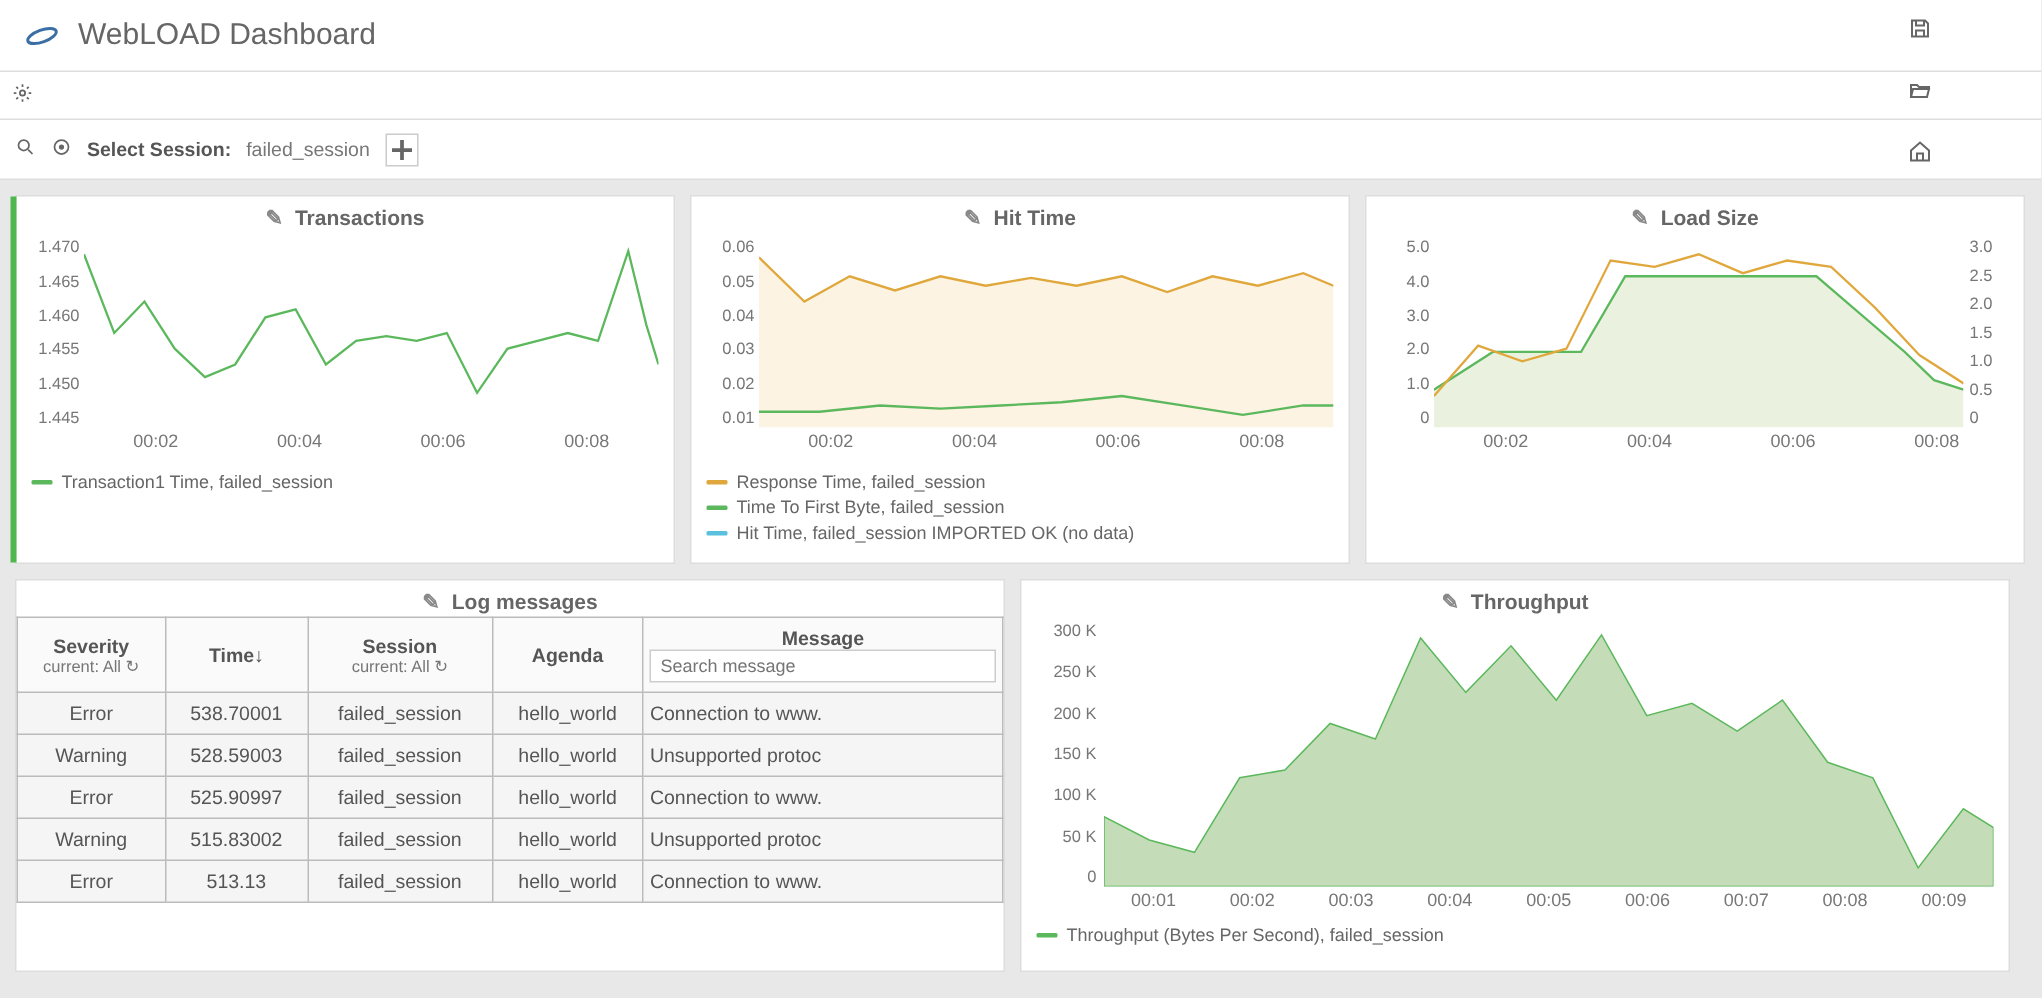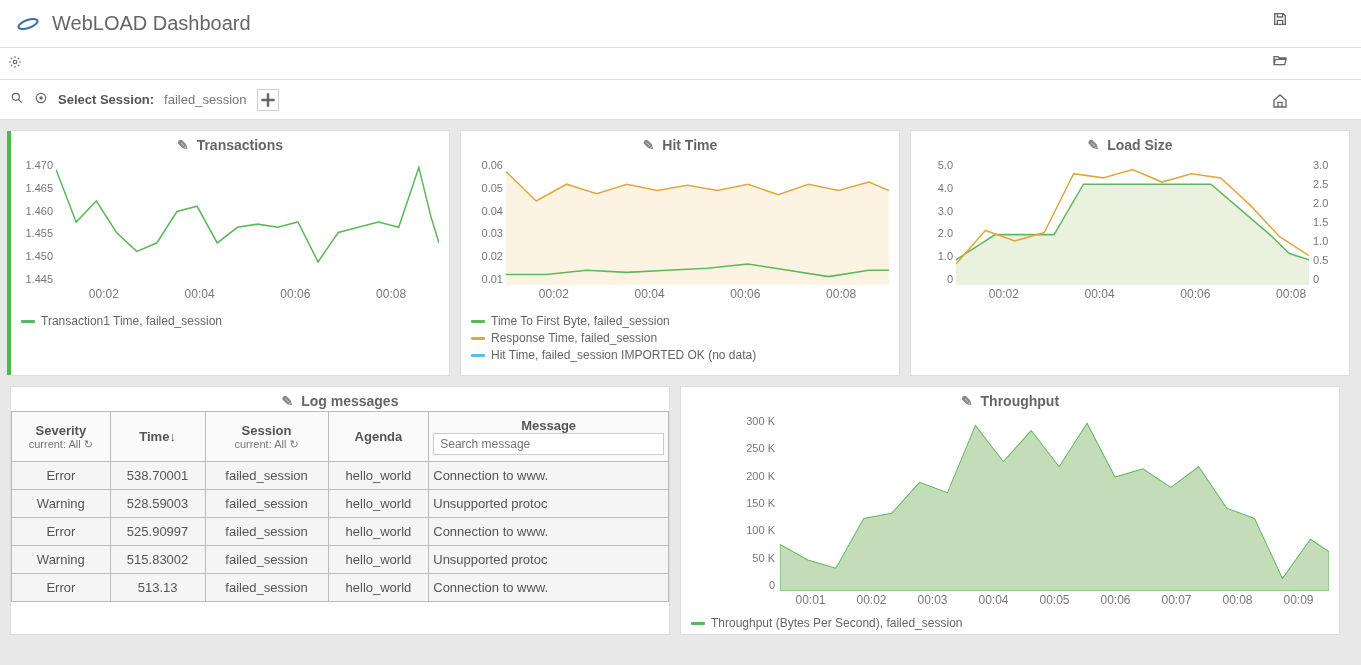"Time To First Byte, failed_session" div.legend-row { order: before "Response Time, failed_session" -> after "Response Time, failed_session" }
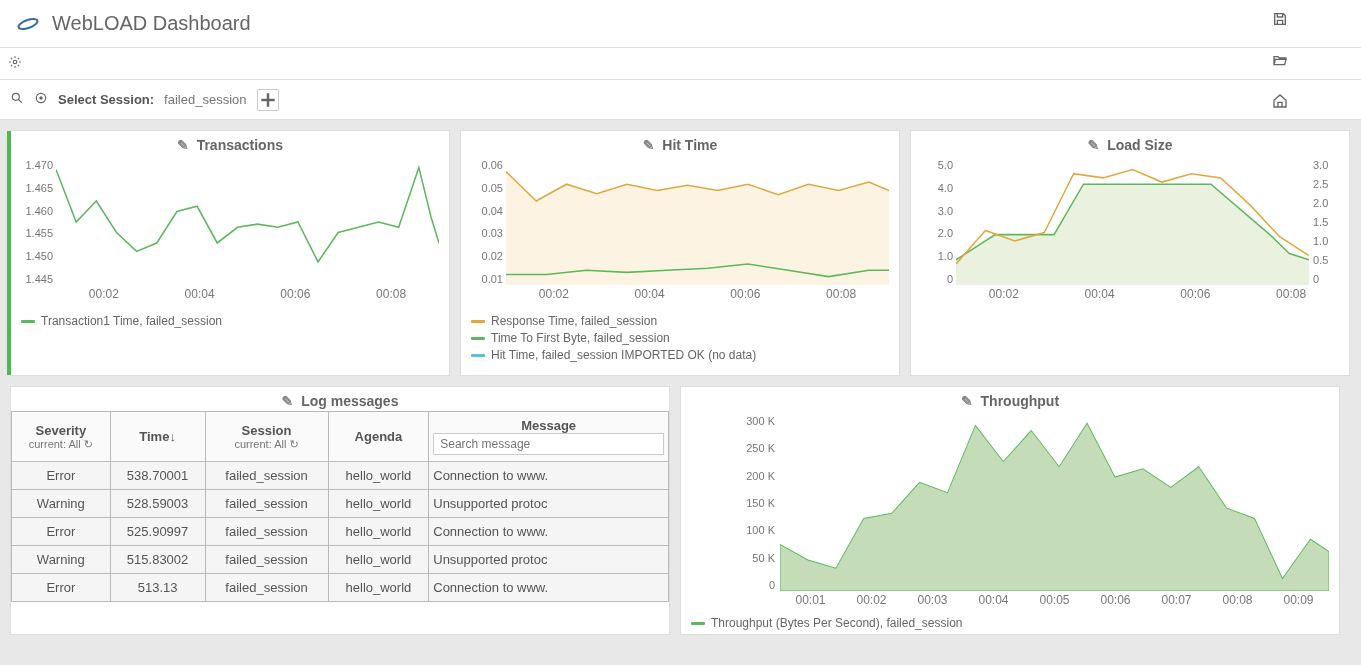"300 K" .throughput-chart { margin-left: 44px -> none }
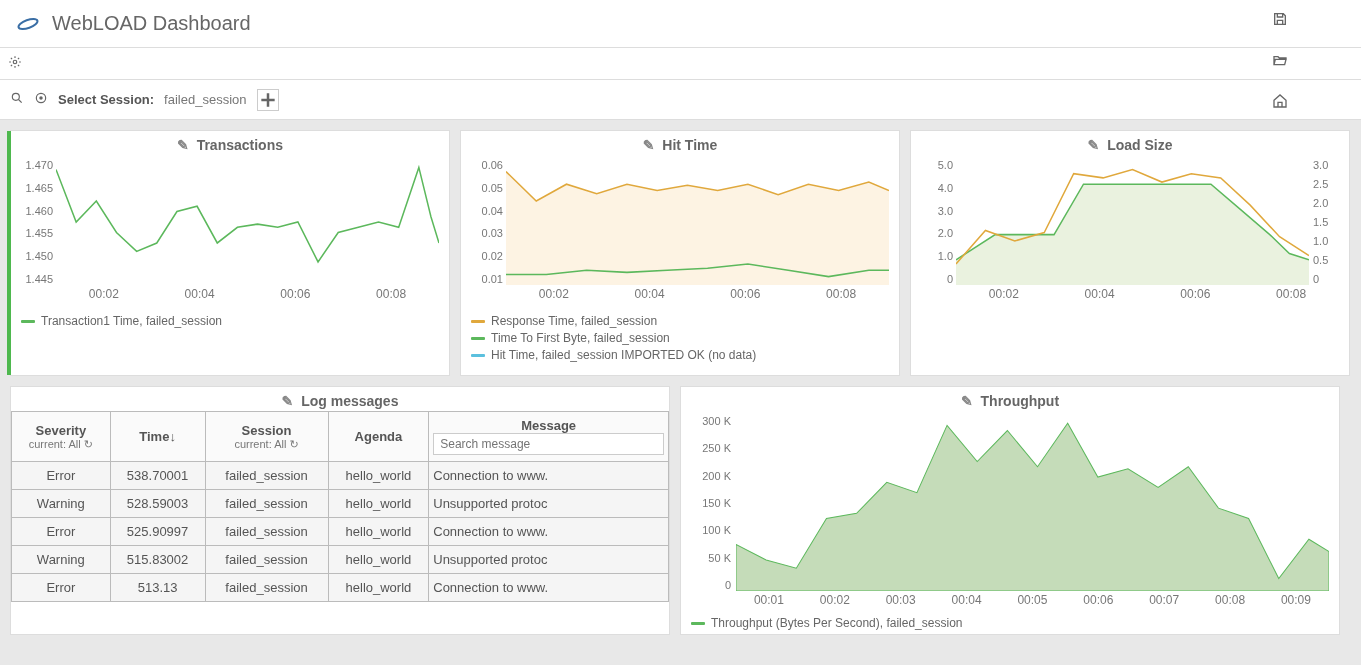"Throughput (Bytes Per Second)," div.legend { padding-bottom: 1px -> 14px }
